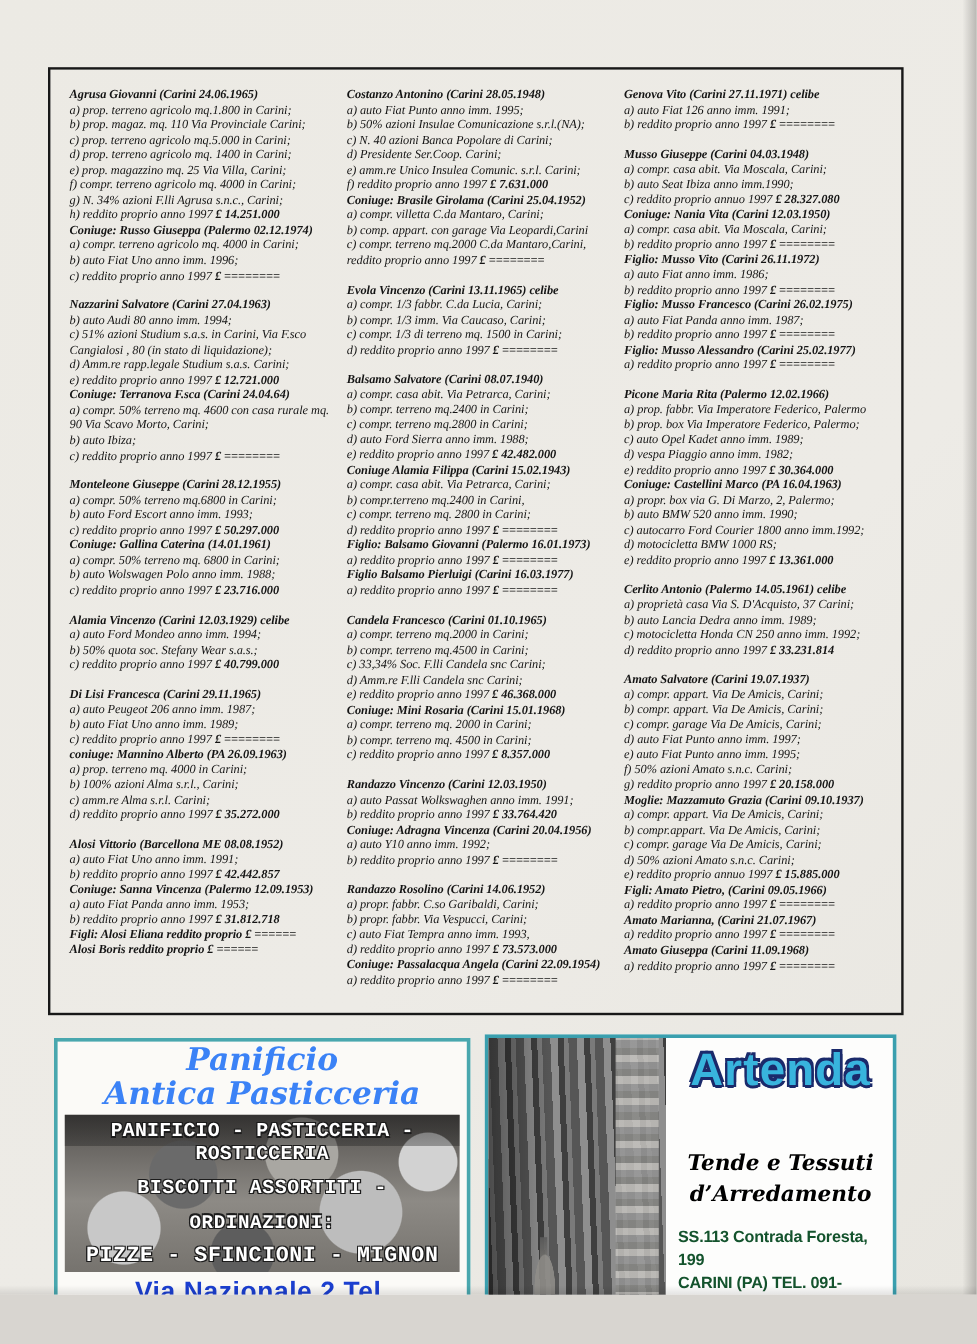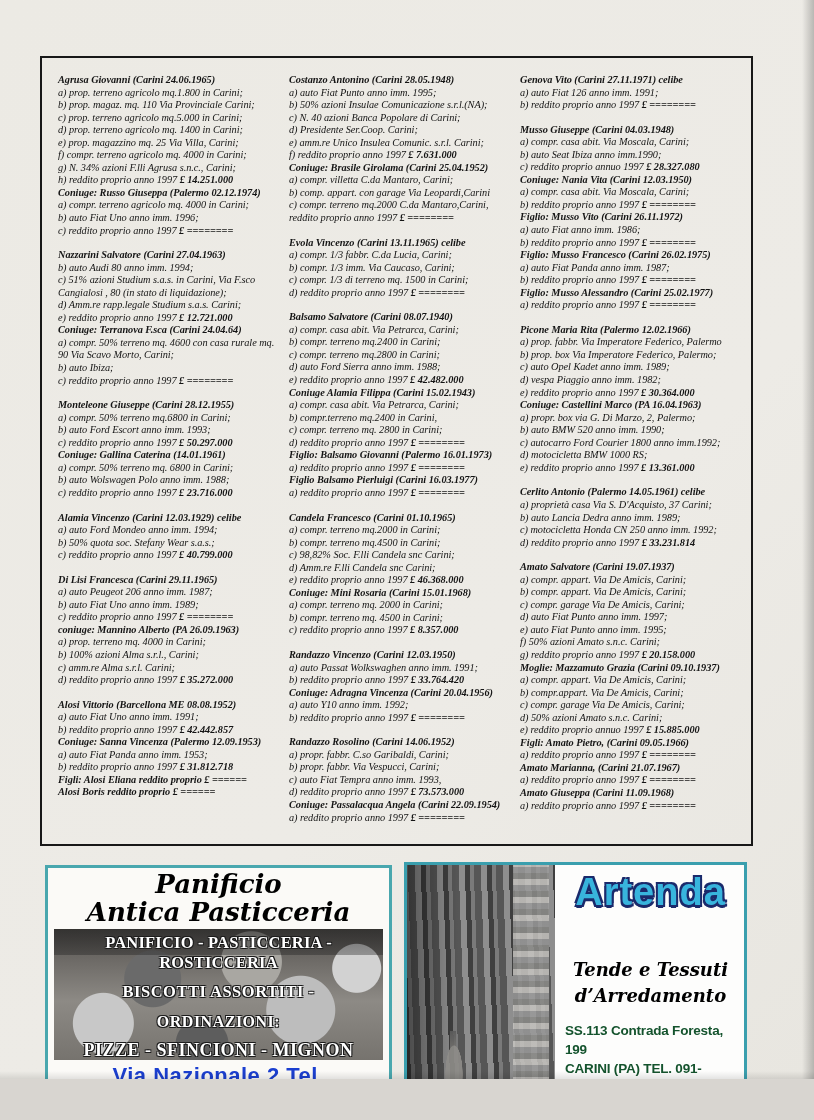"c) 98,82% Soc. F.lli Candela" div.line { text: 98,82% -> 33,34% }
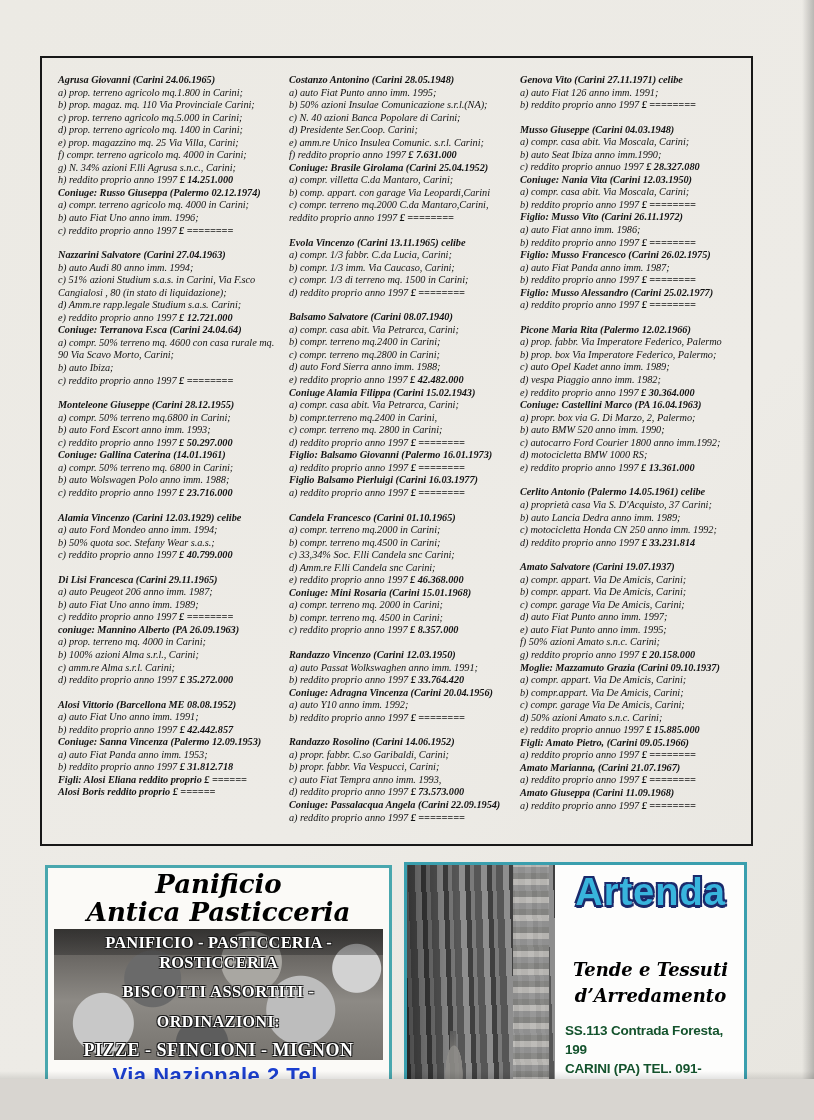"Panificio" .pan-script { color: #000000 -> #3b82f6 }
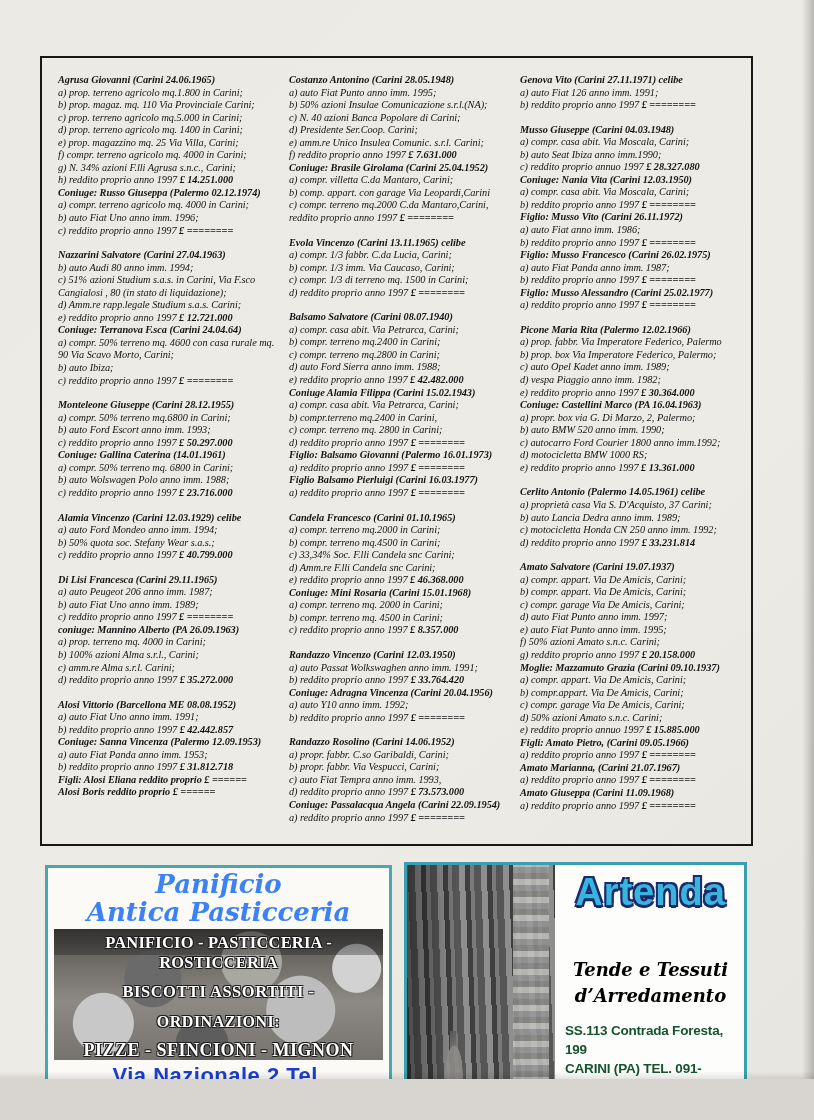"PANIFICIO - PASTICCERIA - ROSTICCERIA" .pan-banner { font-family: Liberation Serif, serif -> Liberation Mono, monospace }
